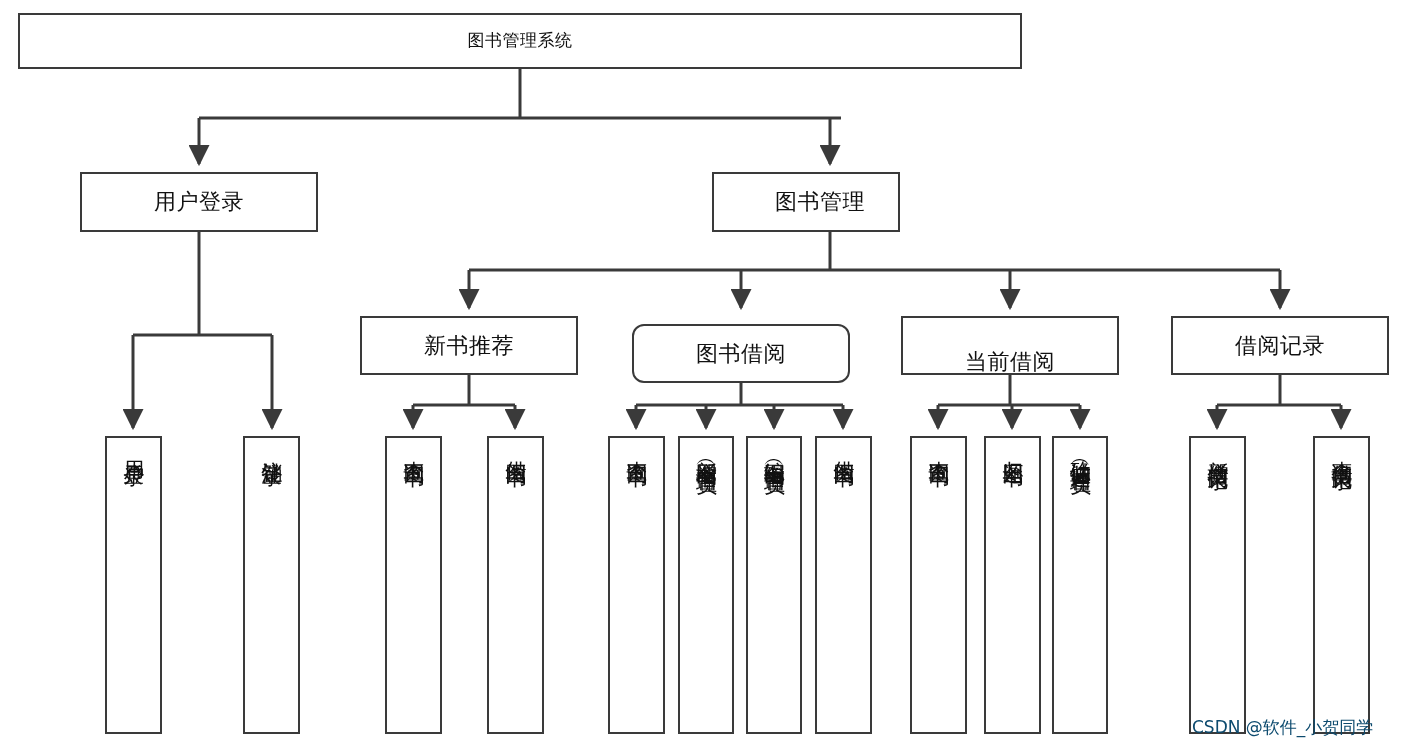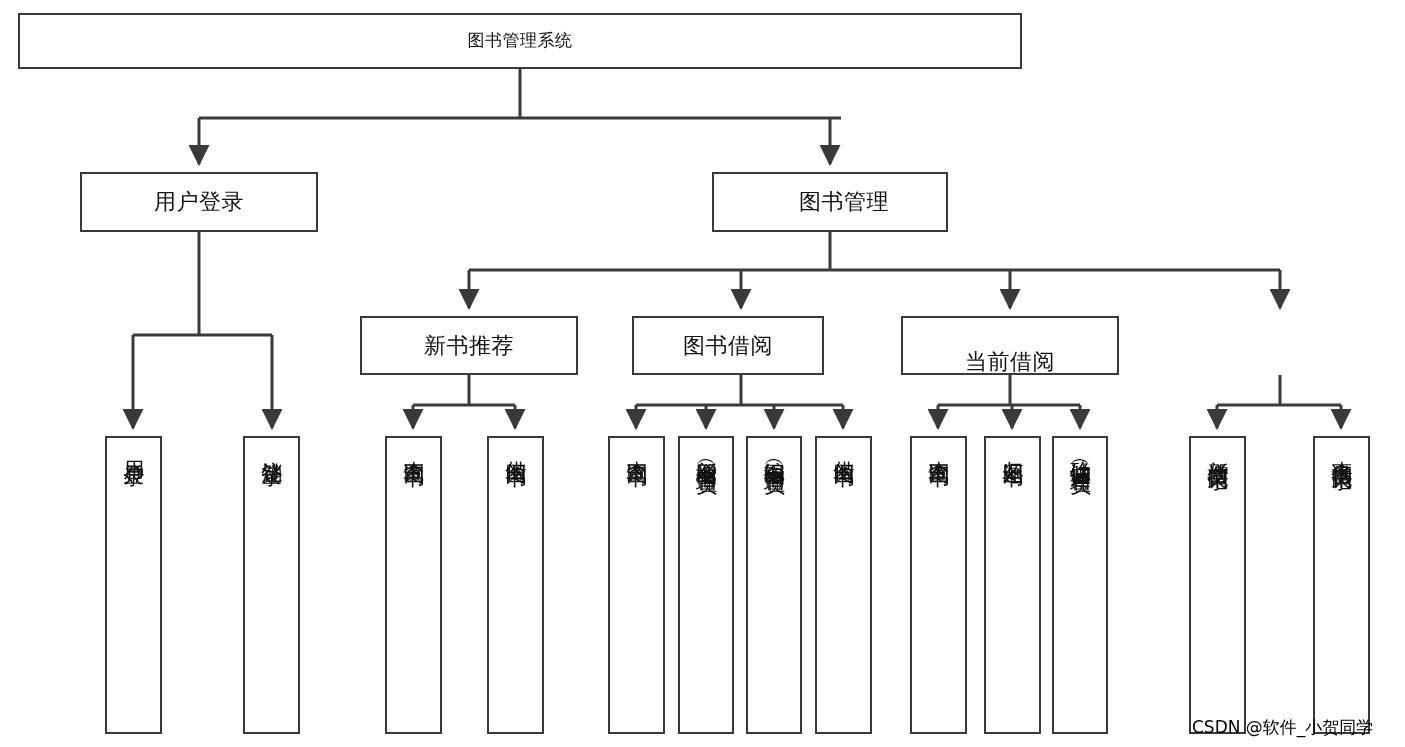"图书管理" div.node { width: 236px -> 188px }
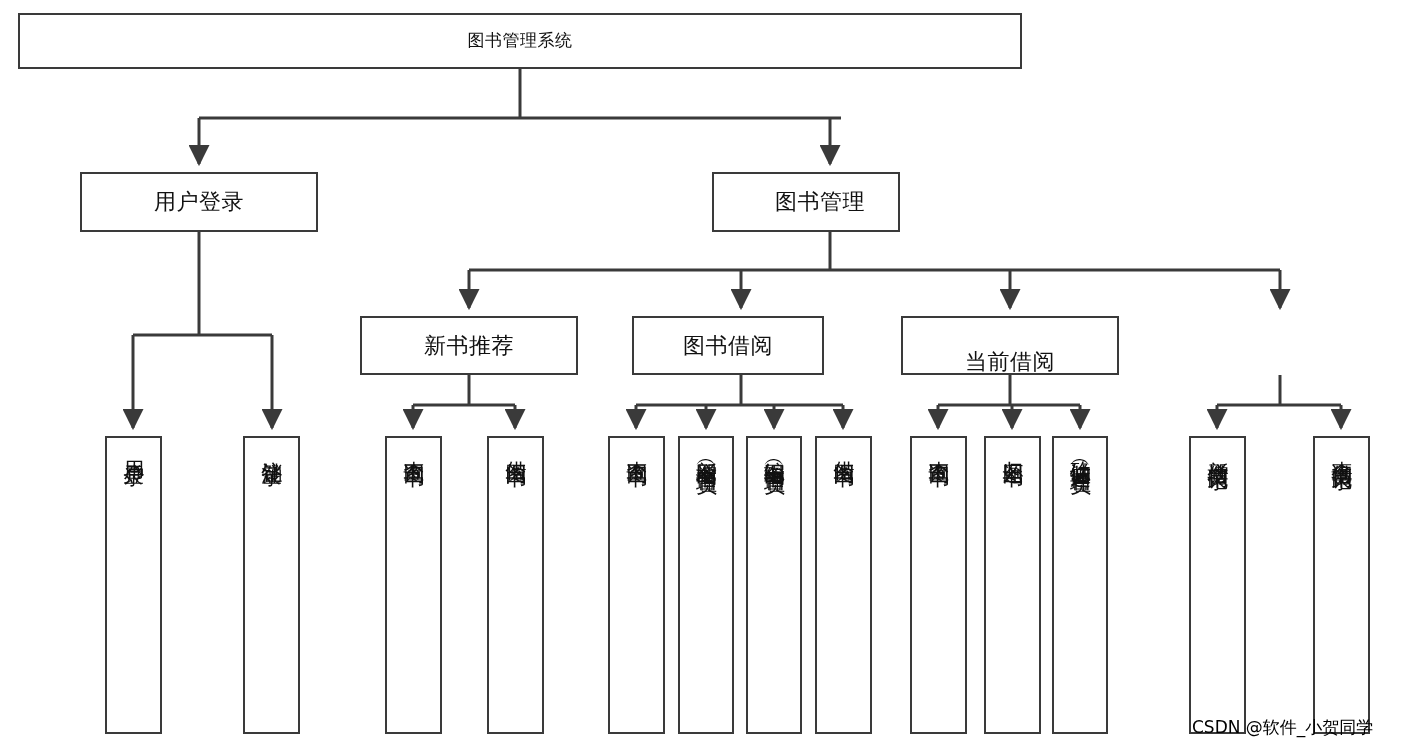"图书借阅" div.node { border-radius: none -> 12px; top: 316px -> 324px; width: 192px -> 218px }
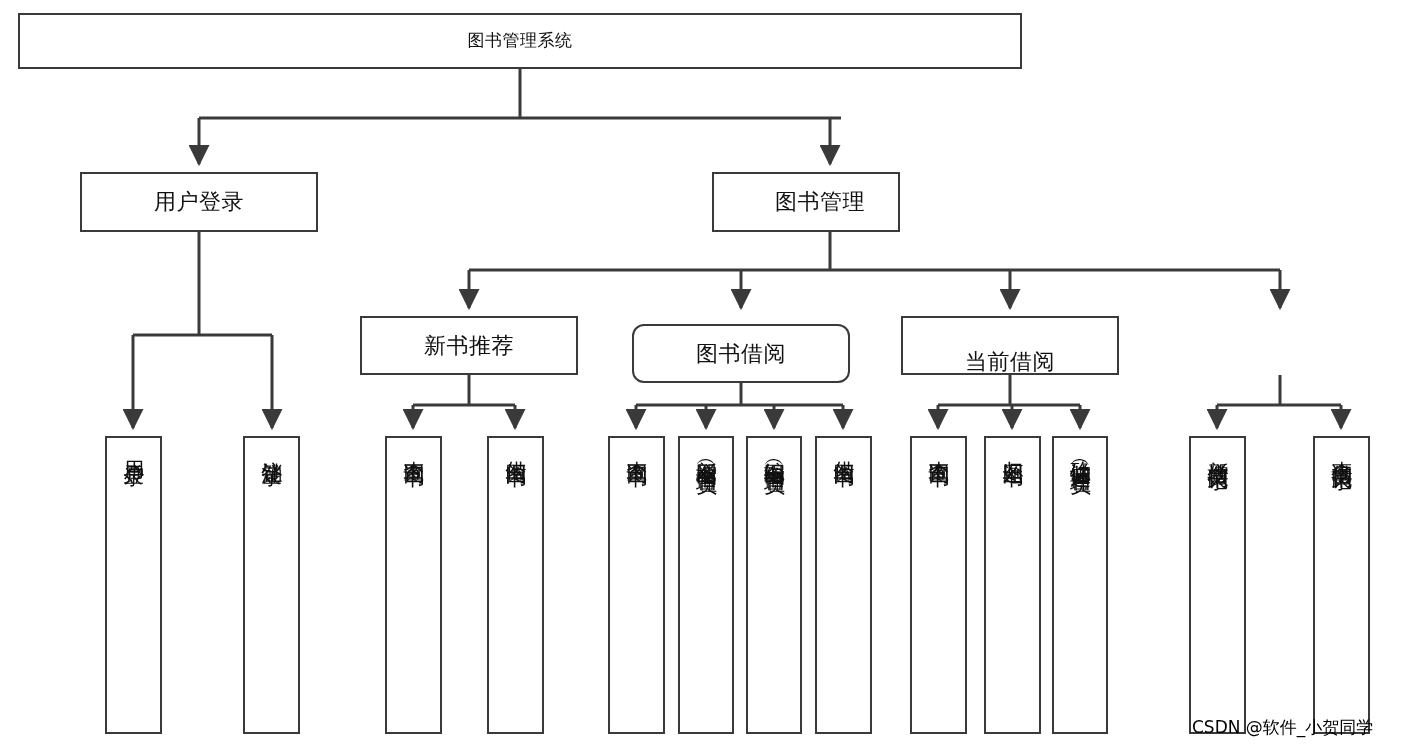"借阅记录" div.node { html: none -> <div> <span>借阅记录</span> </div> }
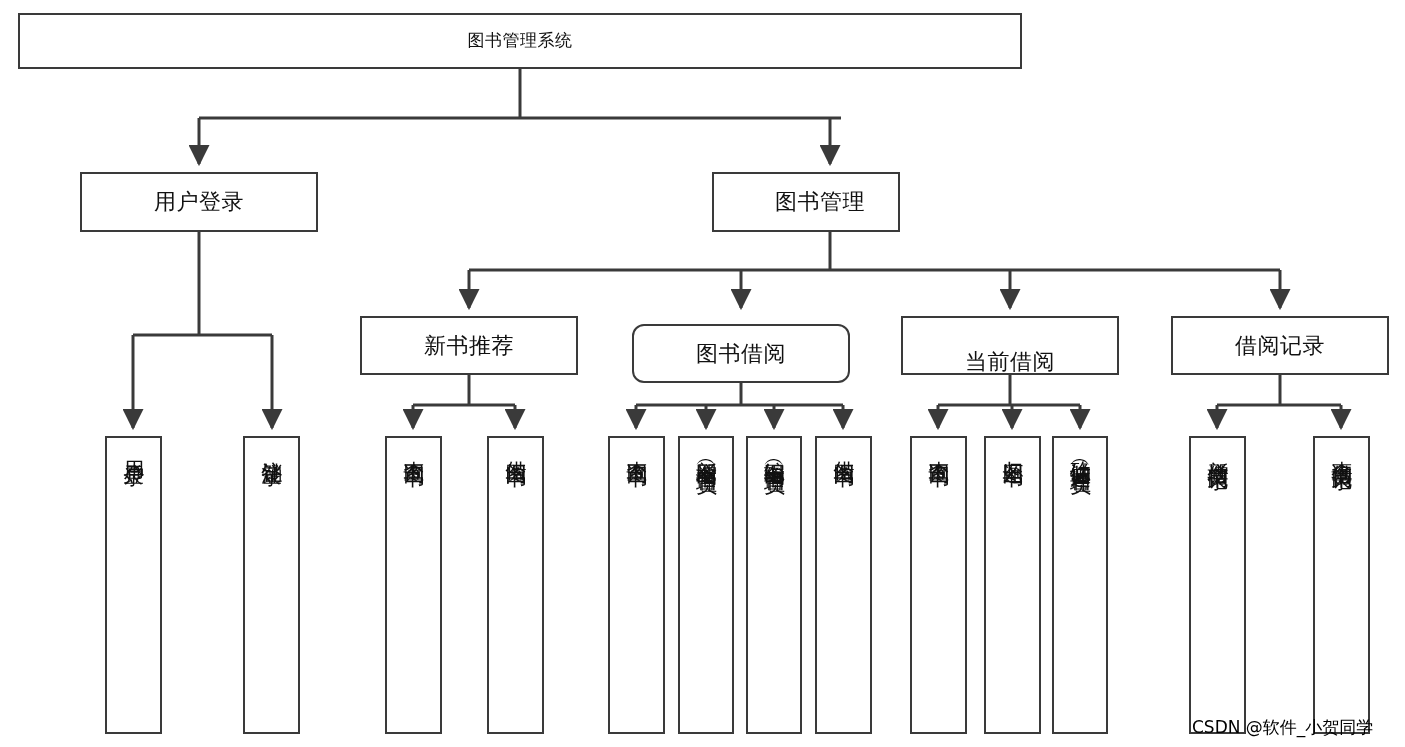"CSDN @软件_小贺同学" div.watermark { color: #000000 -> #0c4a6e }
